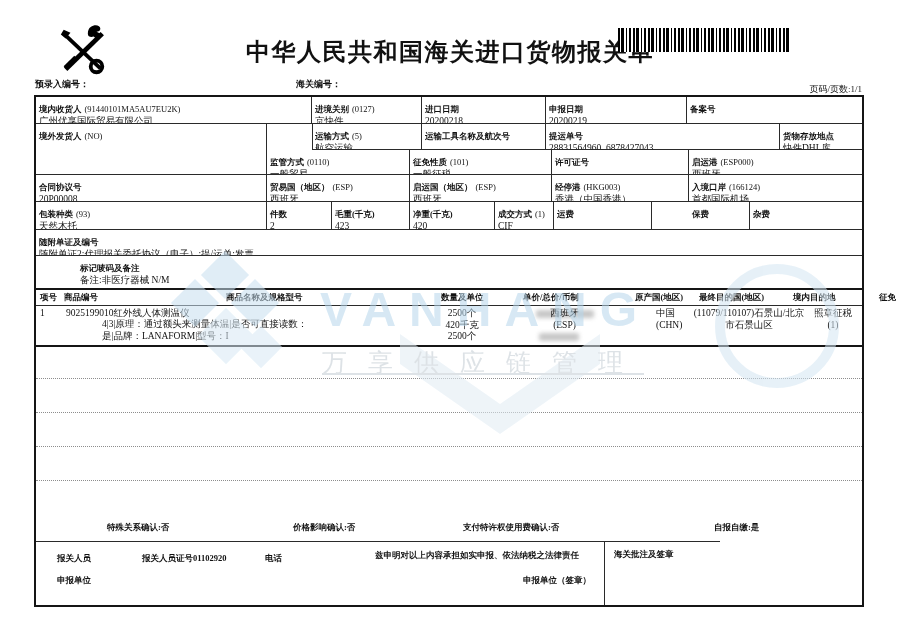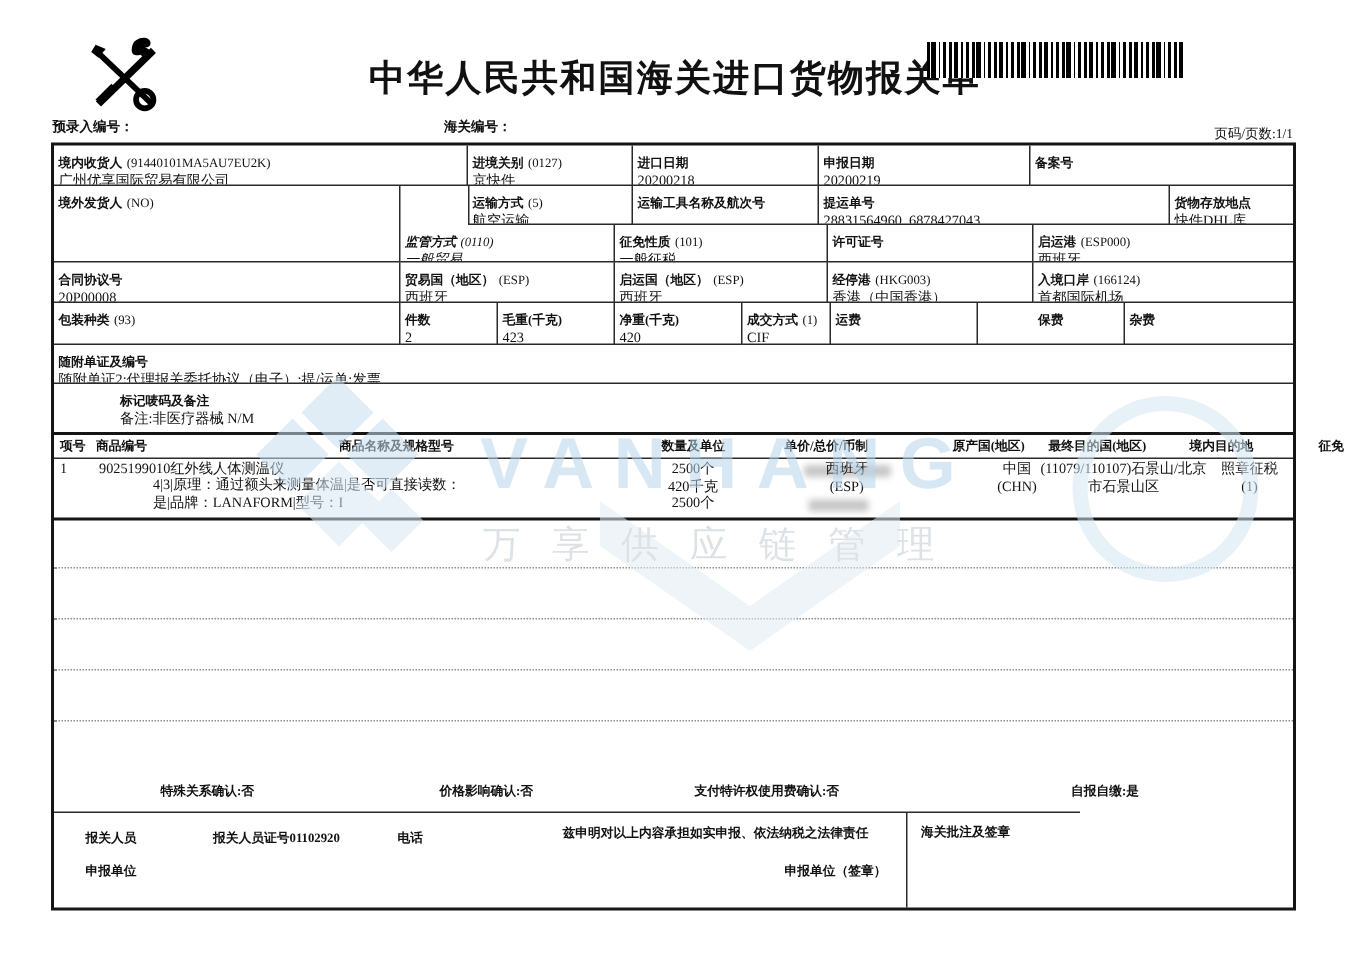"监管方式 (0110)" div.cell { font-style: italic -> none }
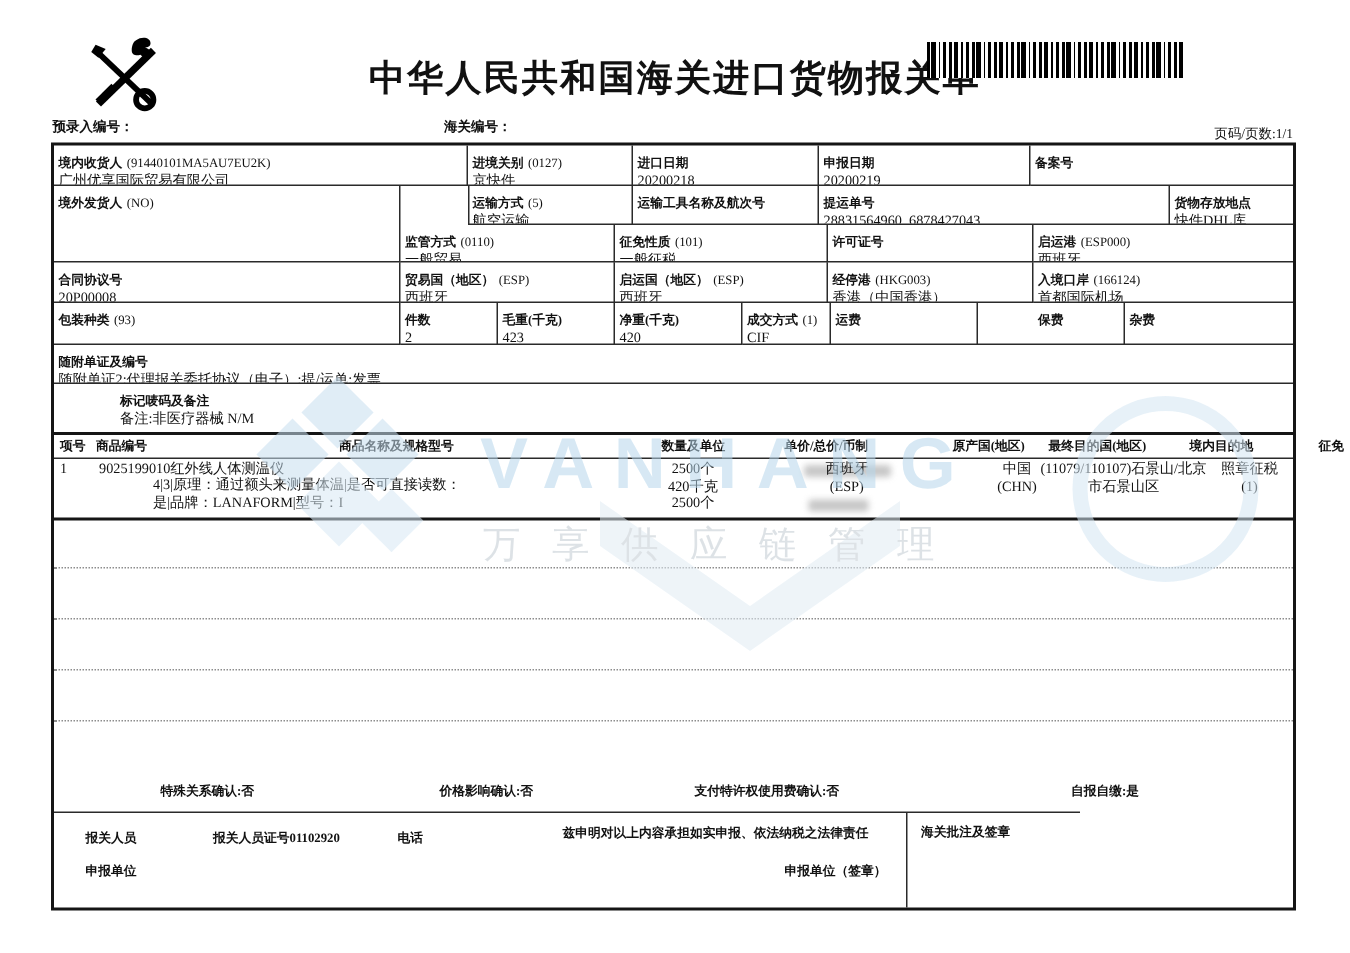"天然木托" div.fv { html: none -> <div>天然木托</div> }
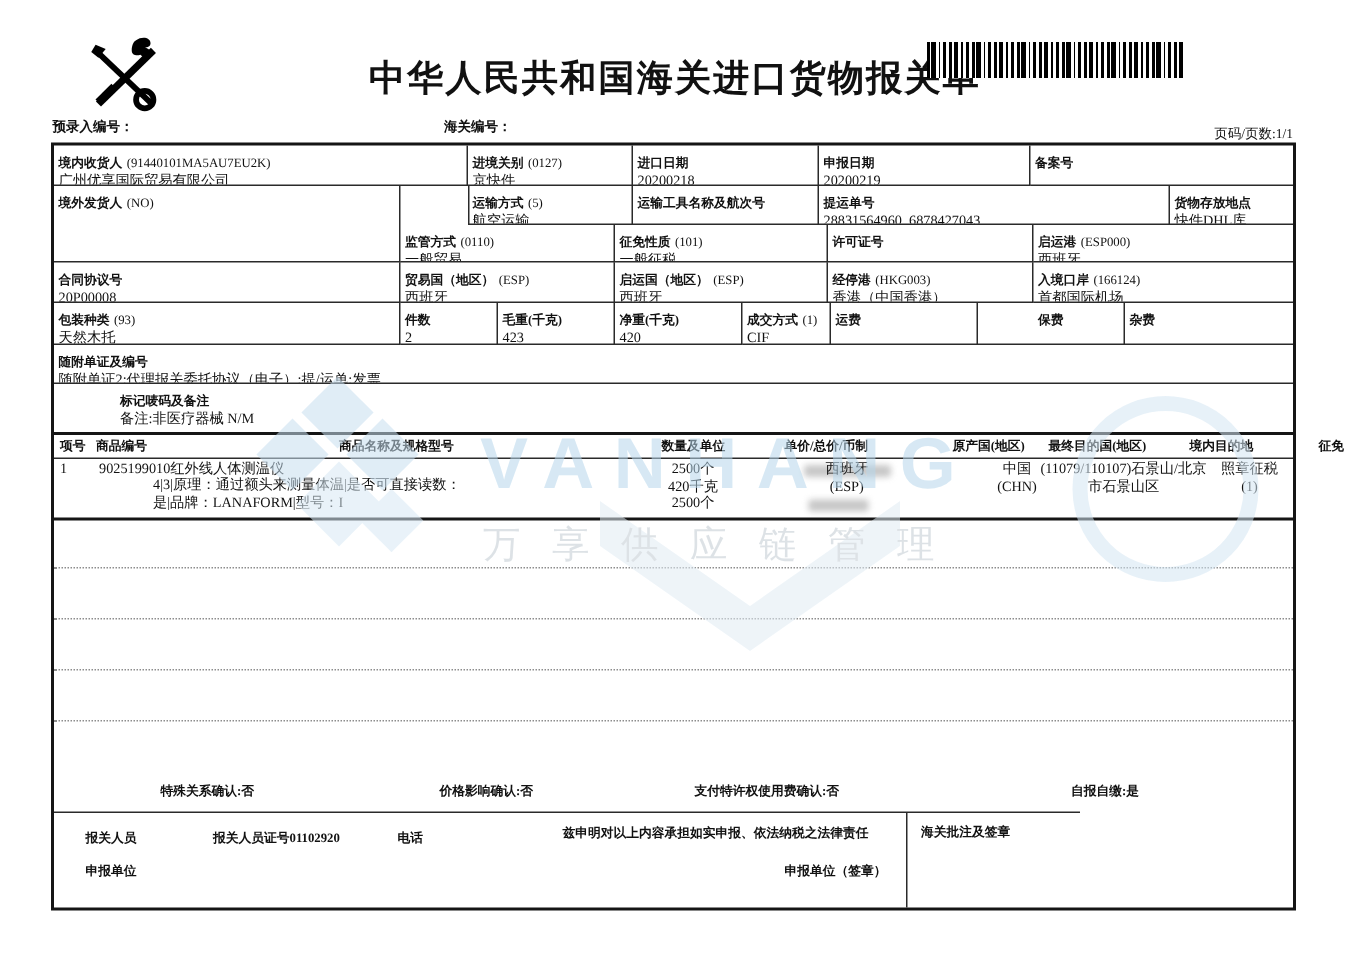"中国" .tc { text-align: center -> left }
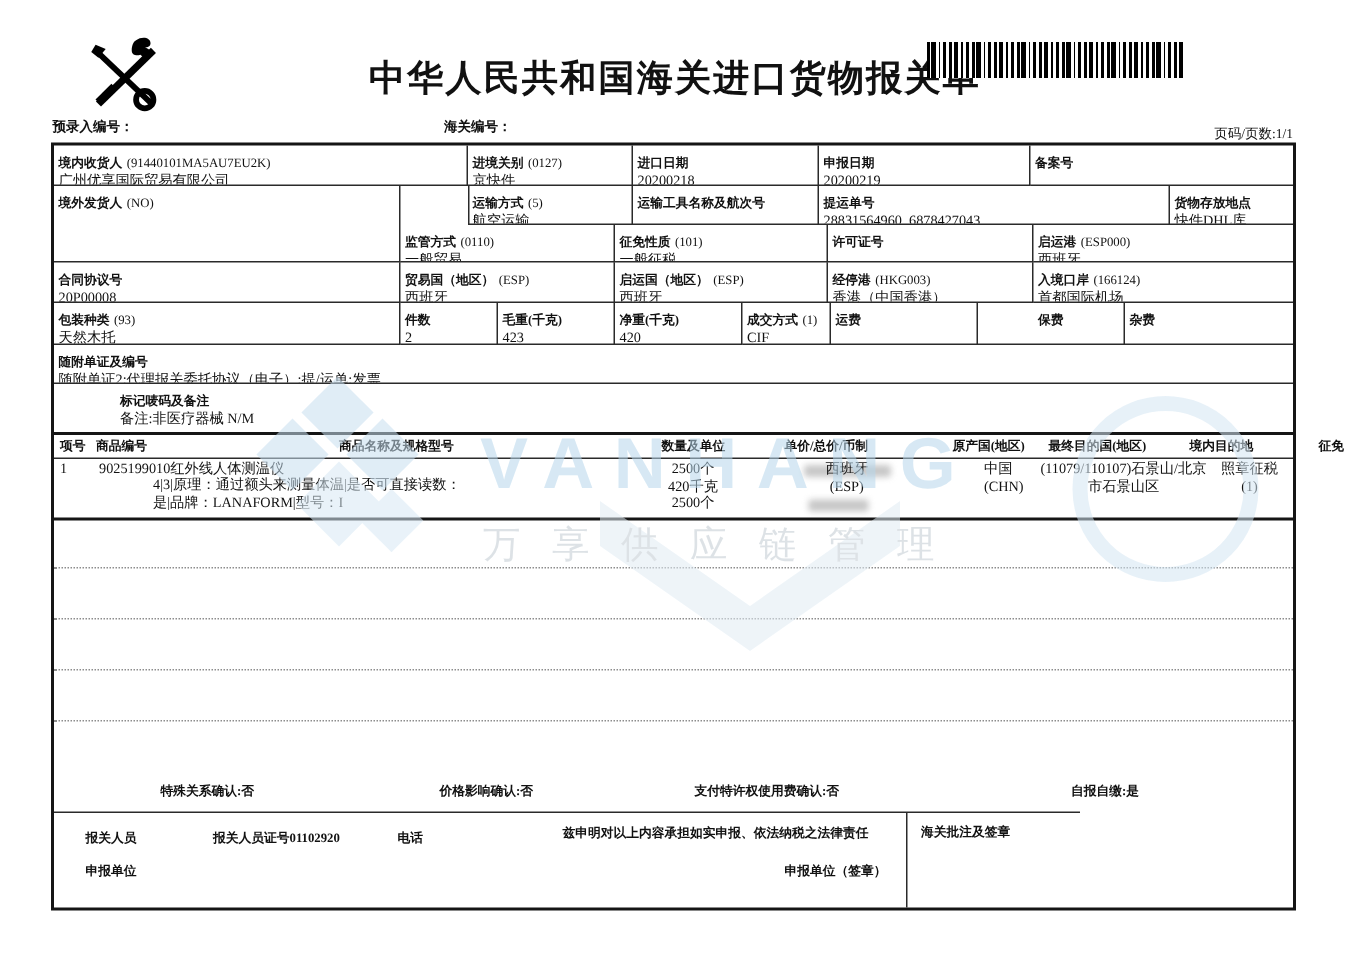"万享供应链管理" .wm-slogan { text-decoration: none -> underline }
